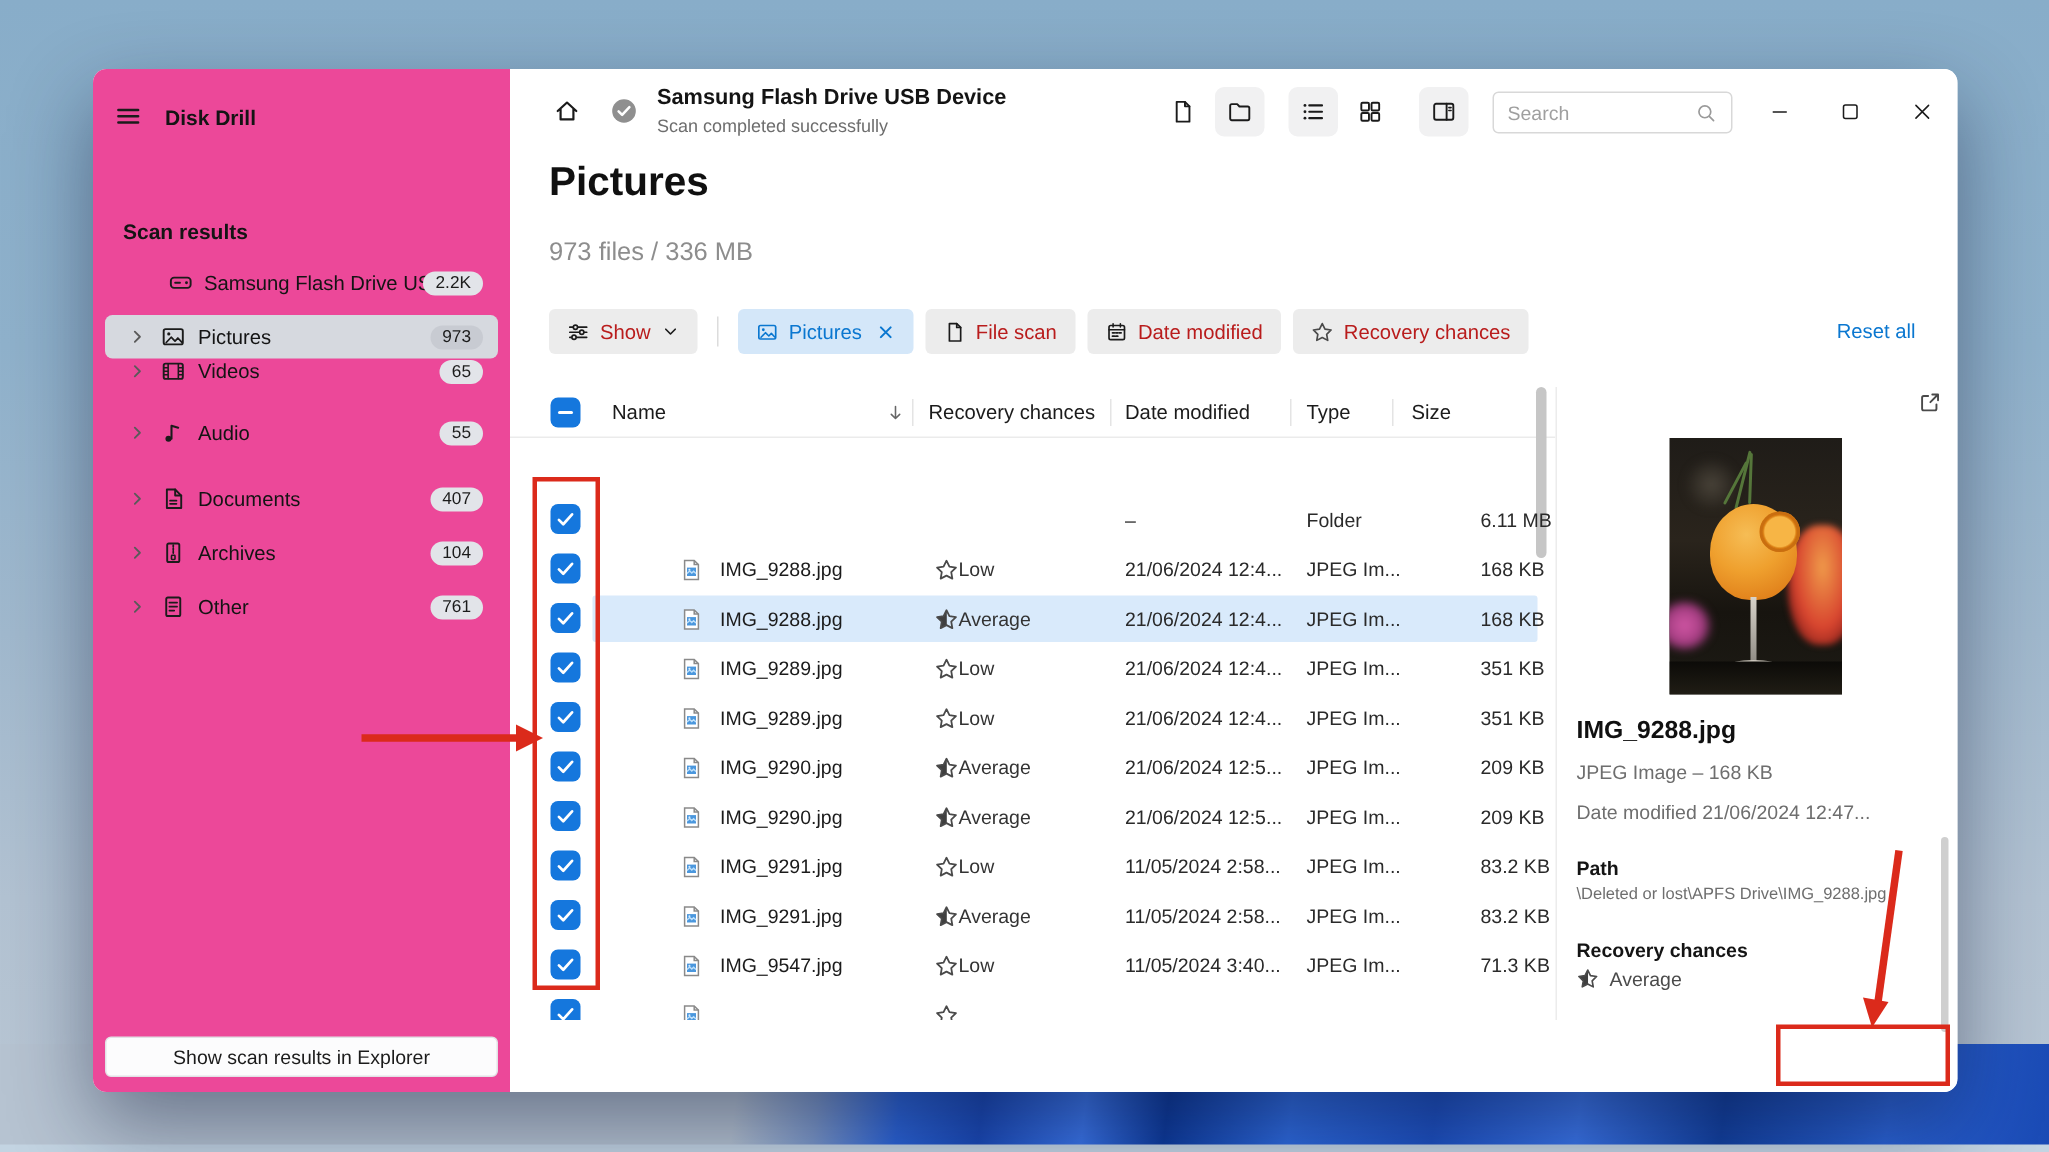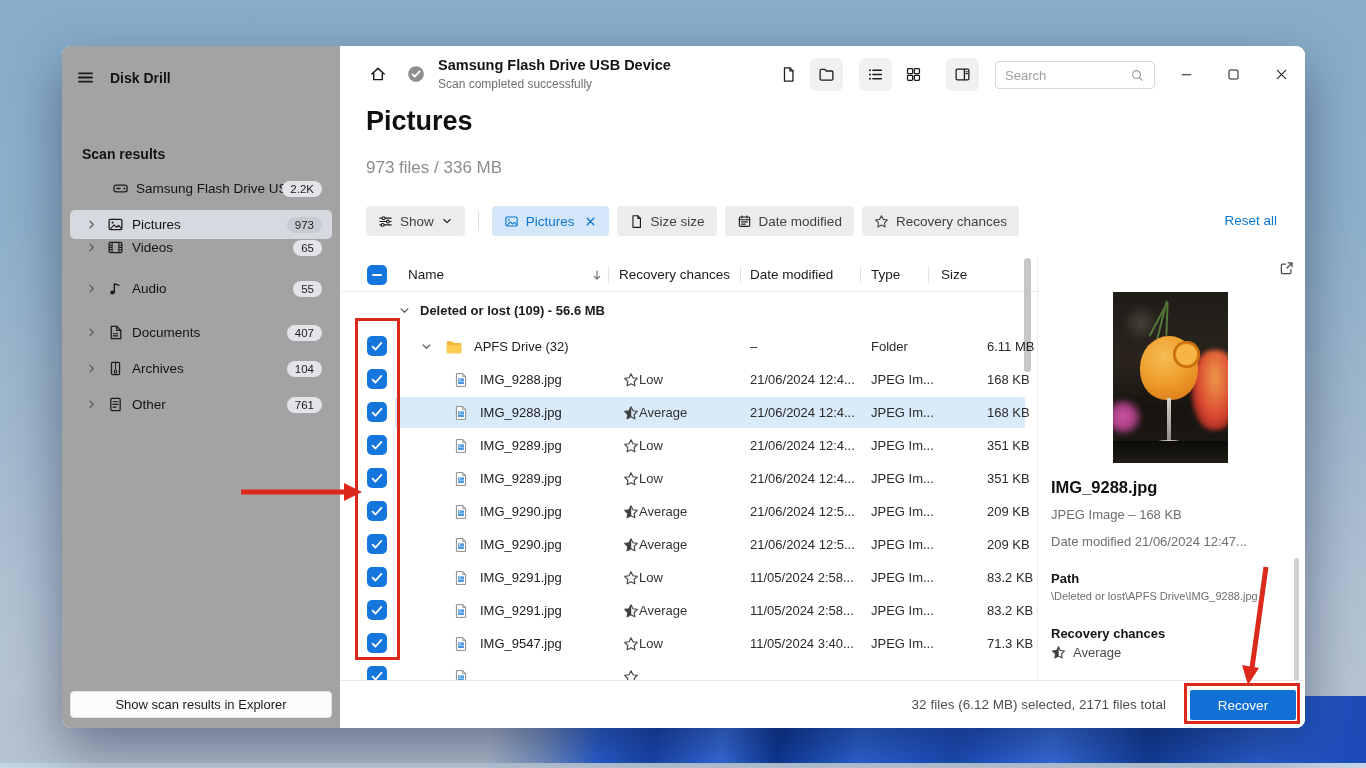"Disk Drill" .sidebar { background: #a3a3a3 -> #ec4899 }
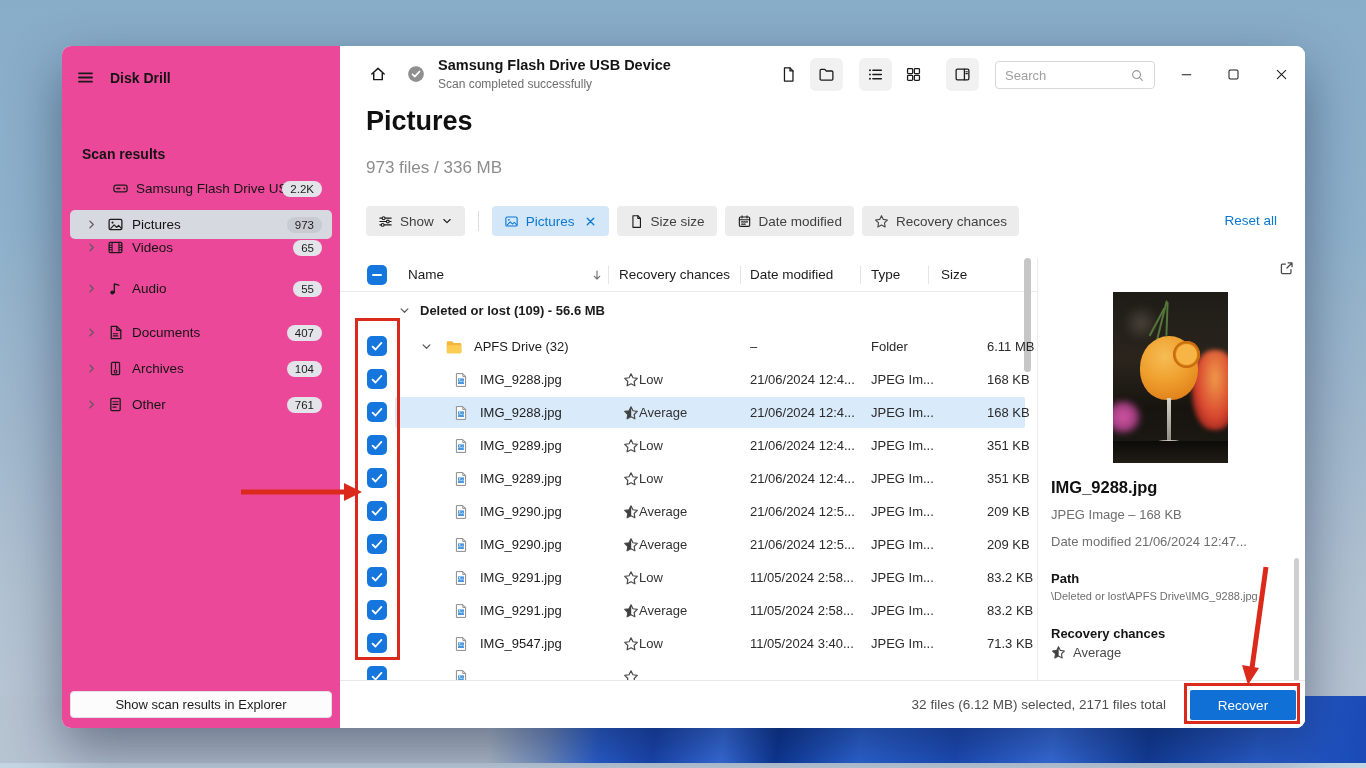"Show" .fbtn { color: #404040 -> #b91c1c }
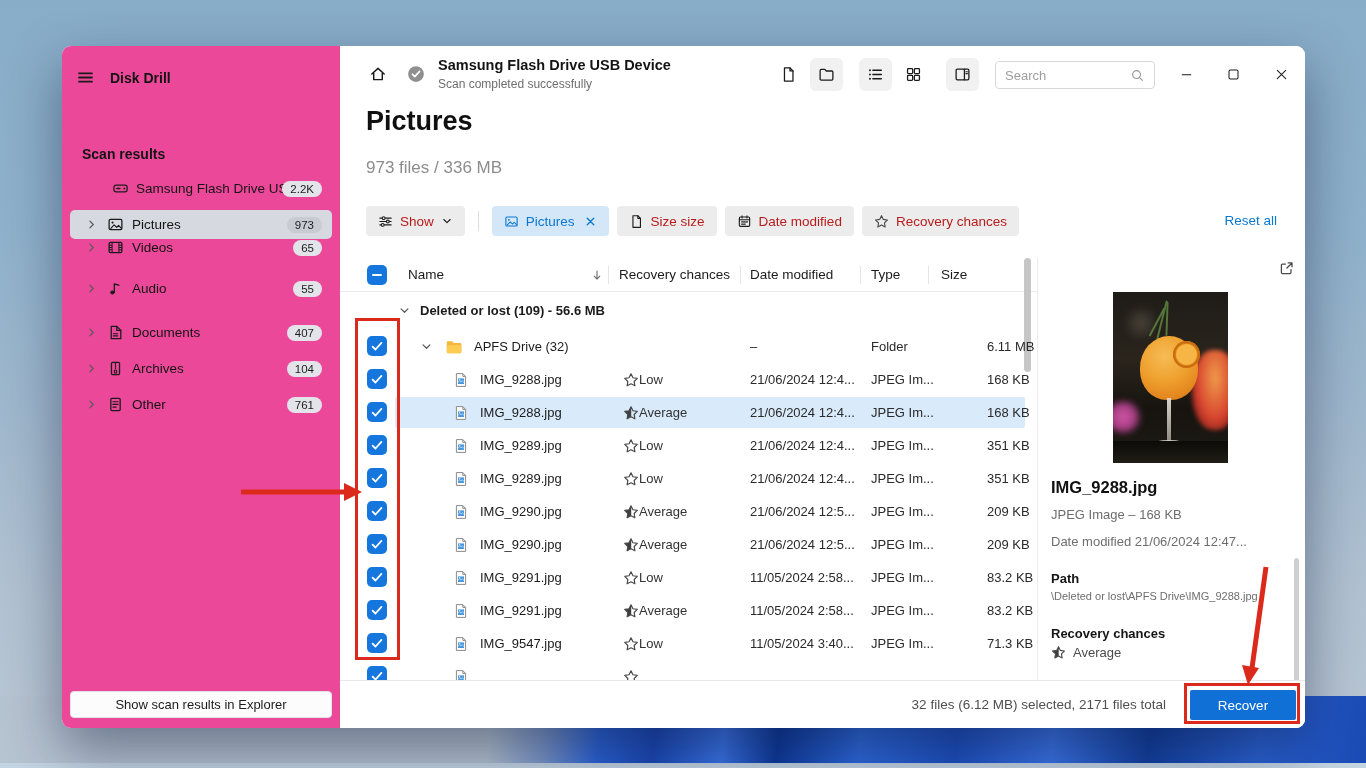"Size size" span { text: Size size -> File scan }
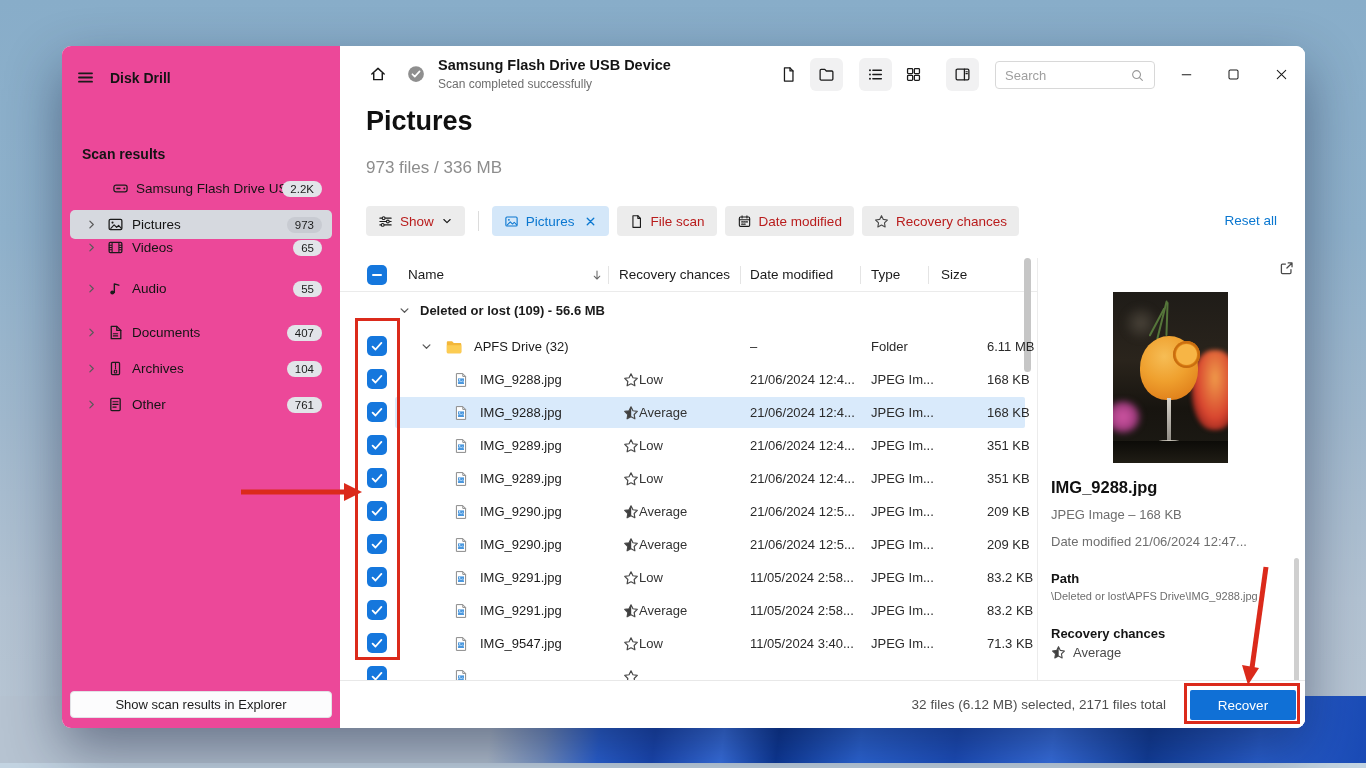"Deleted or lost (109) -" div.group-row { html: <div> <span> <svg> <path></path> </svg> </span> <span>Deleted or lost (109) - 56.6 MB</span> </div> -> none }
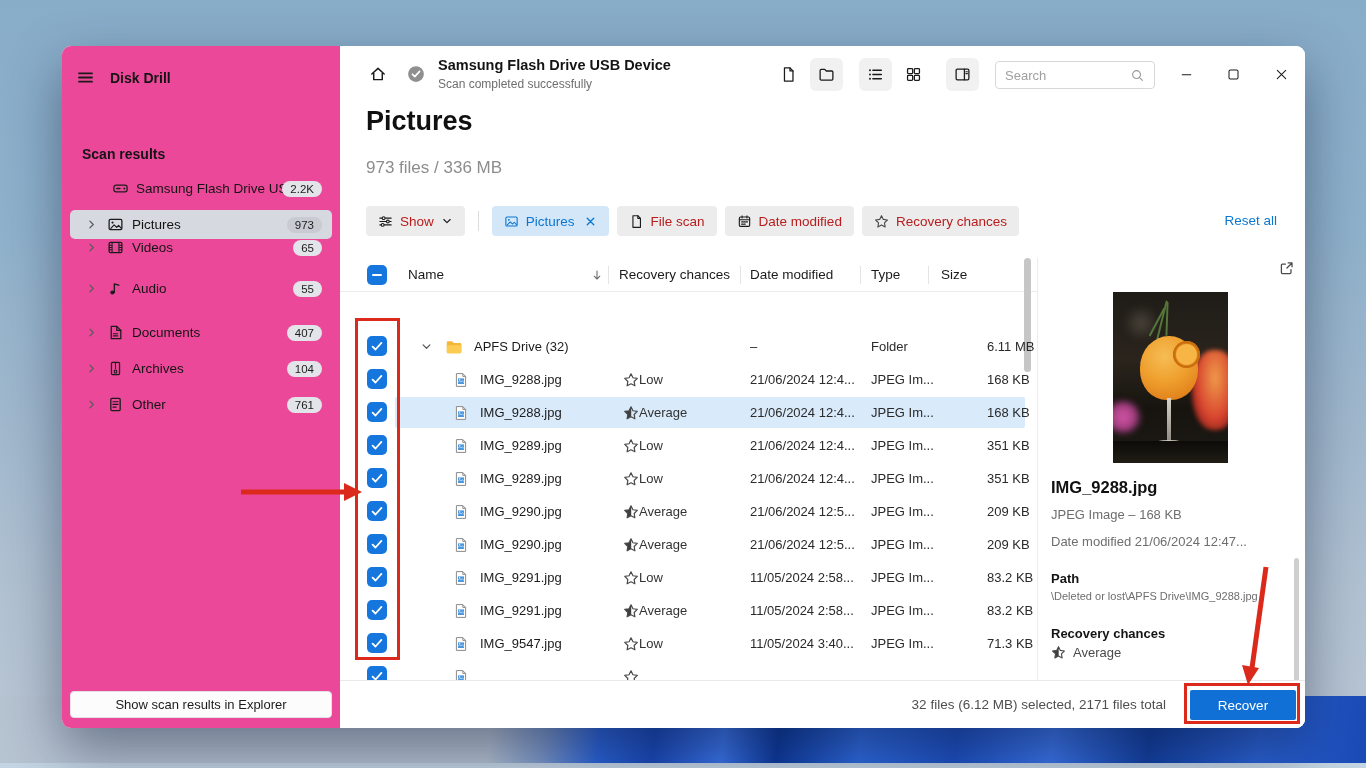"APFS Drive (32)" span.cell-name { html: <span> <span> <svg> <path></path> </svg> </span> <span> <svg> <path></path> <path></path> </svg> </span> <span>APFS Drive (32)</span> </span> -> none }
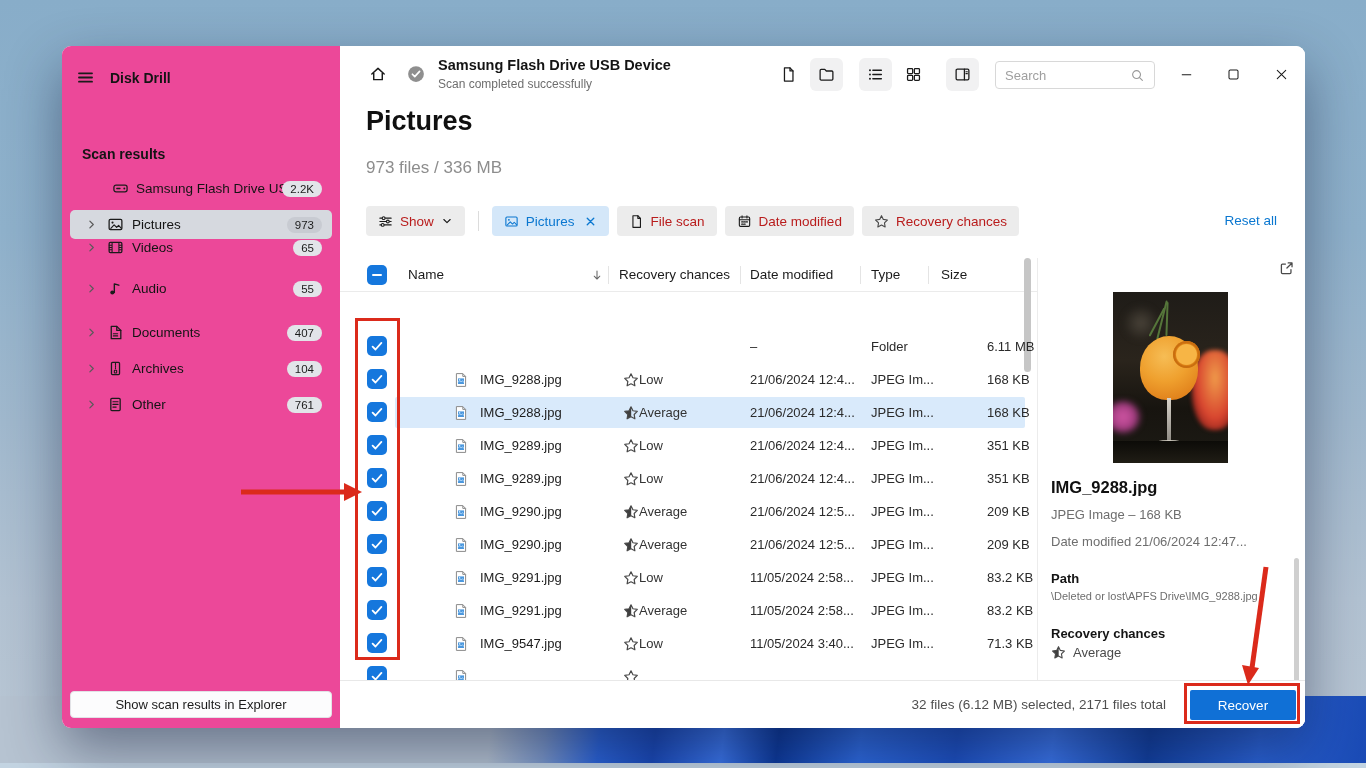"32 files (6.12 MB) selected," div.main-footer { html: <div> <span>32 files (6.12 MB) selected, 2171 files total</span> <div>Recover</div> </div> -> none }
